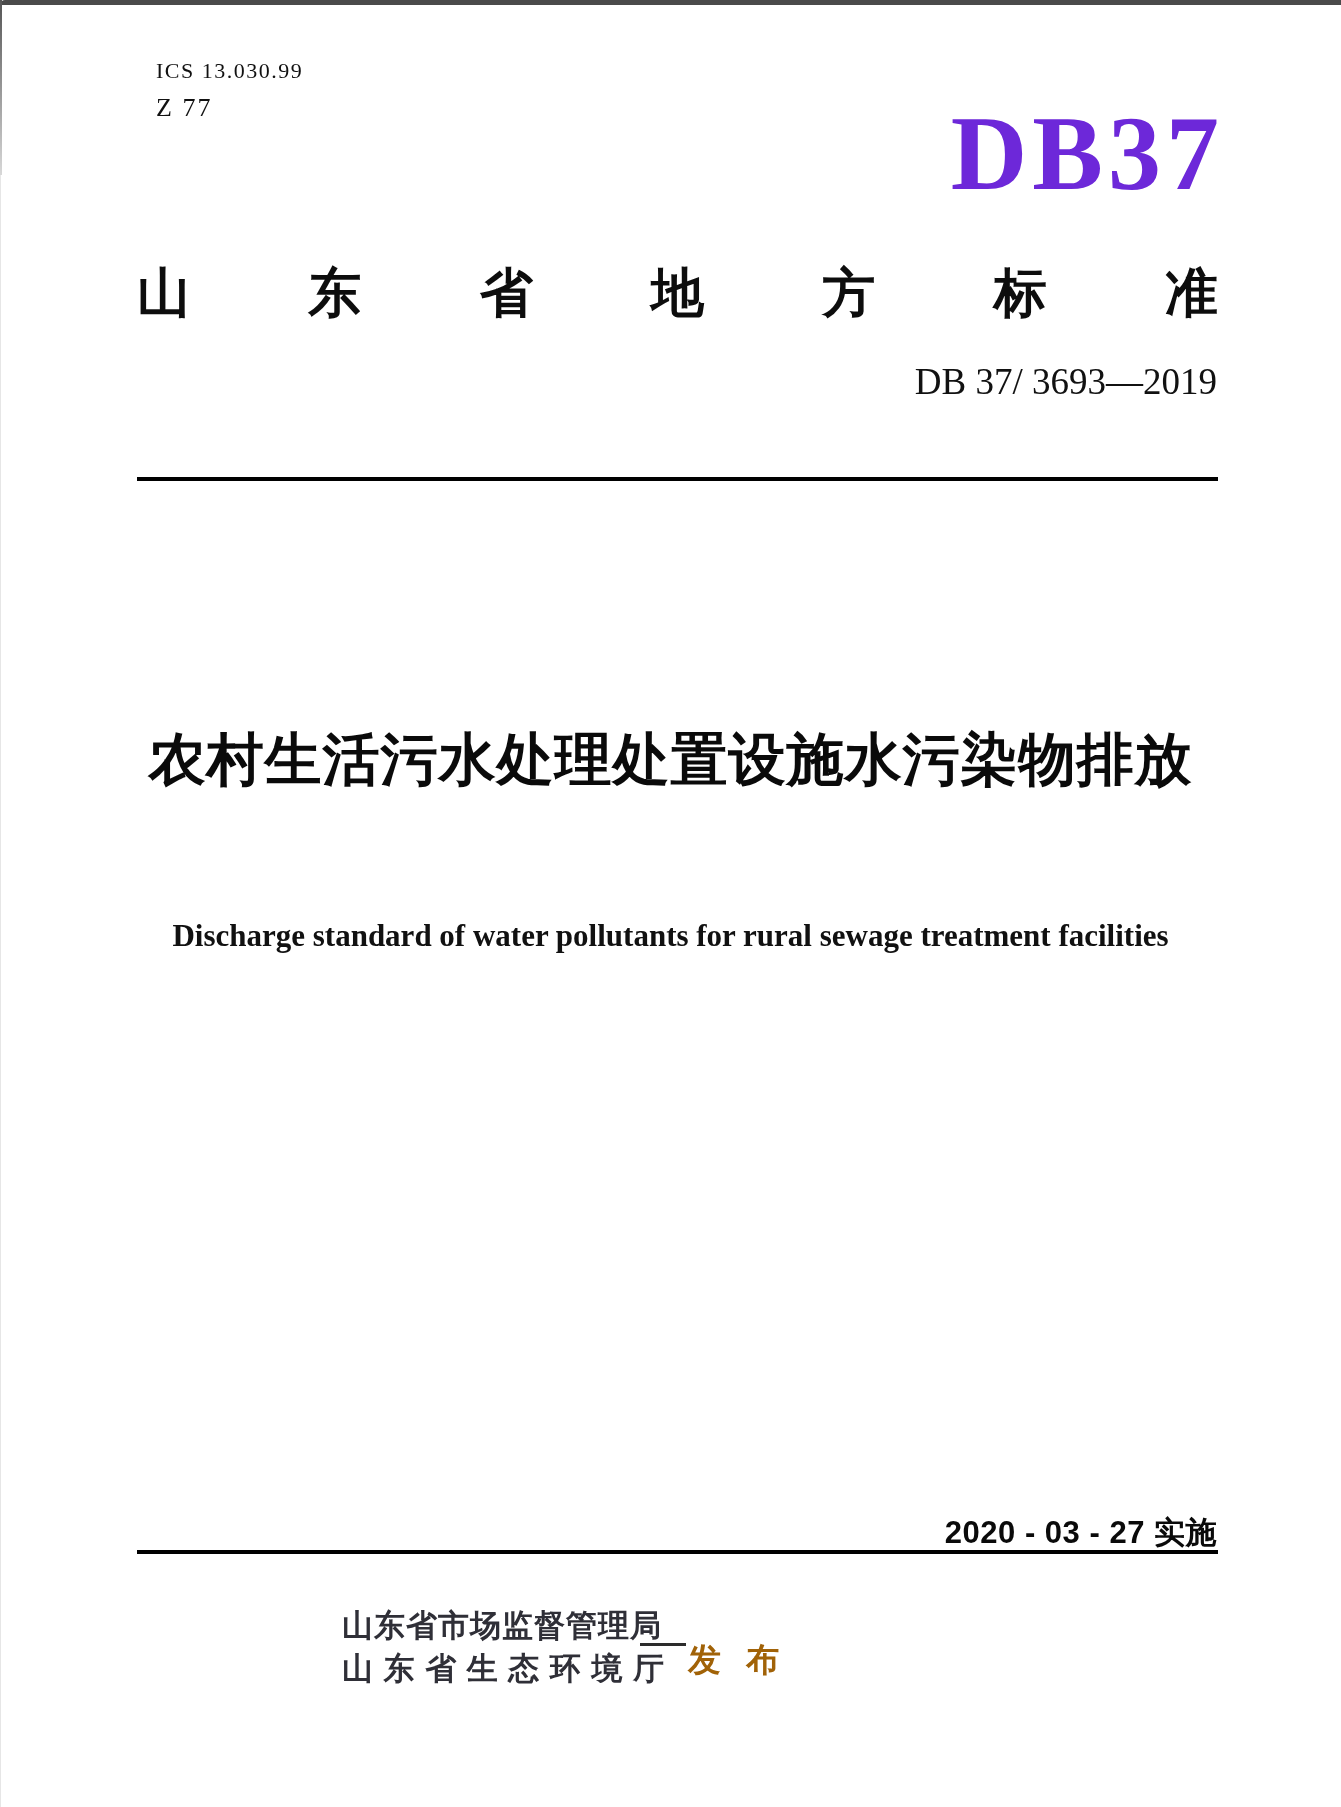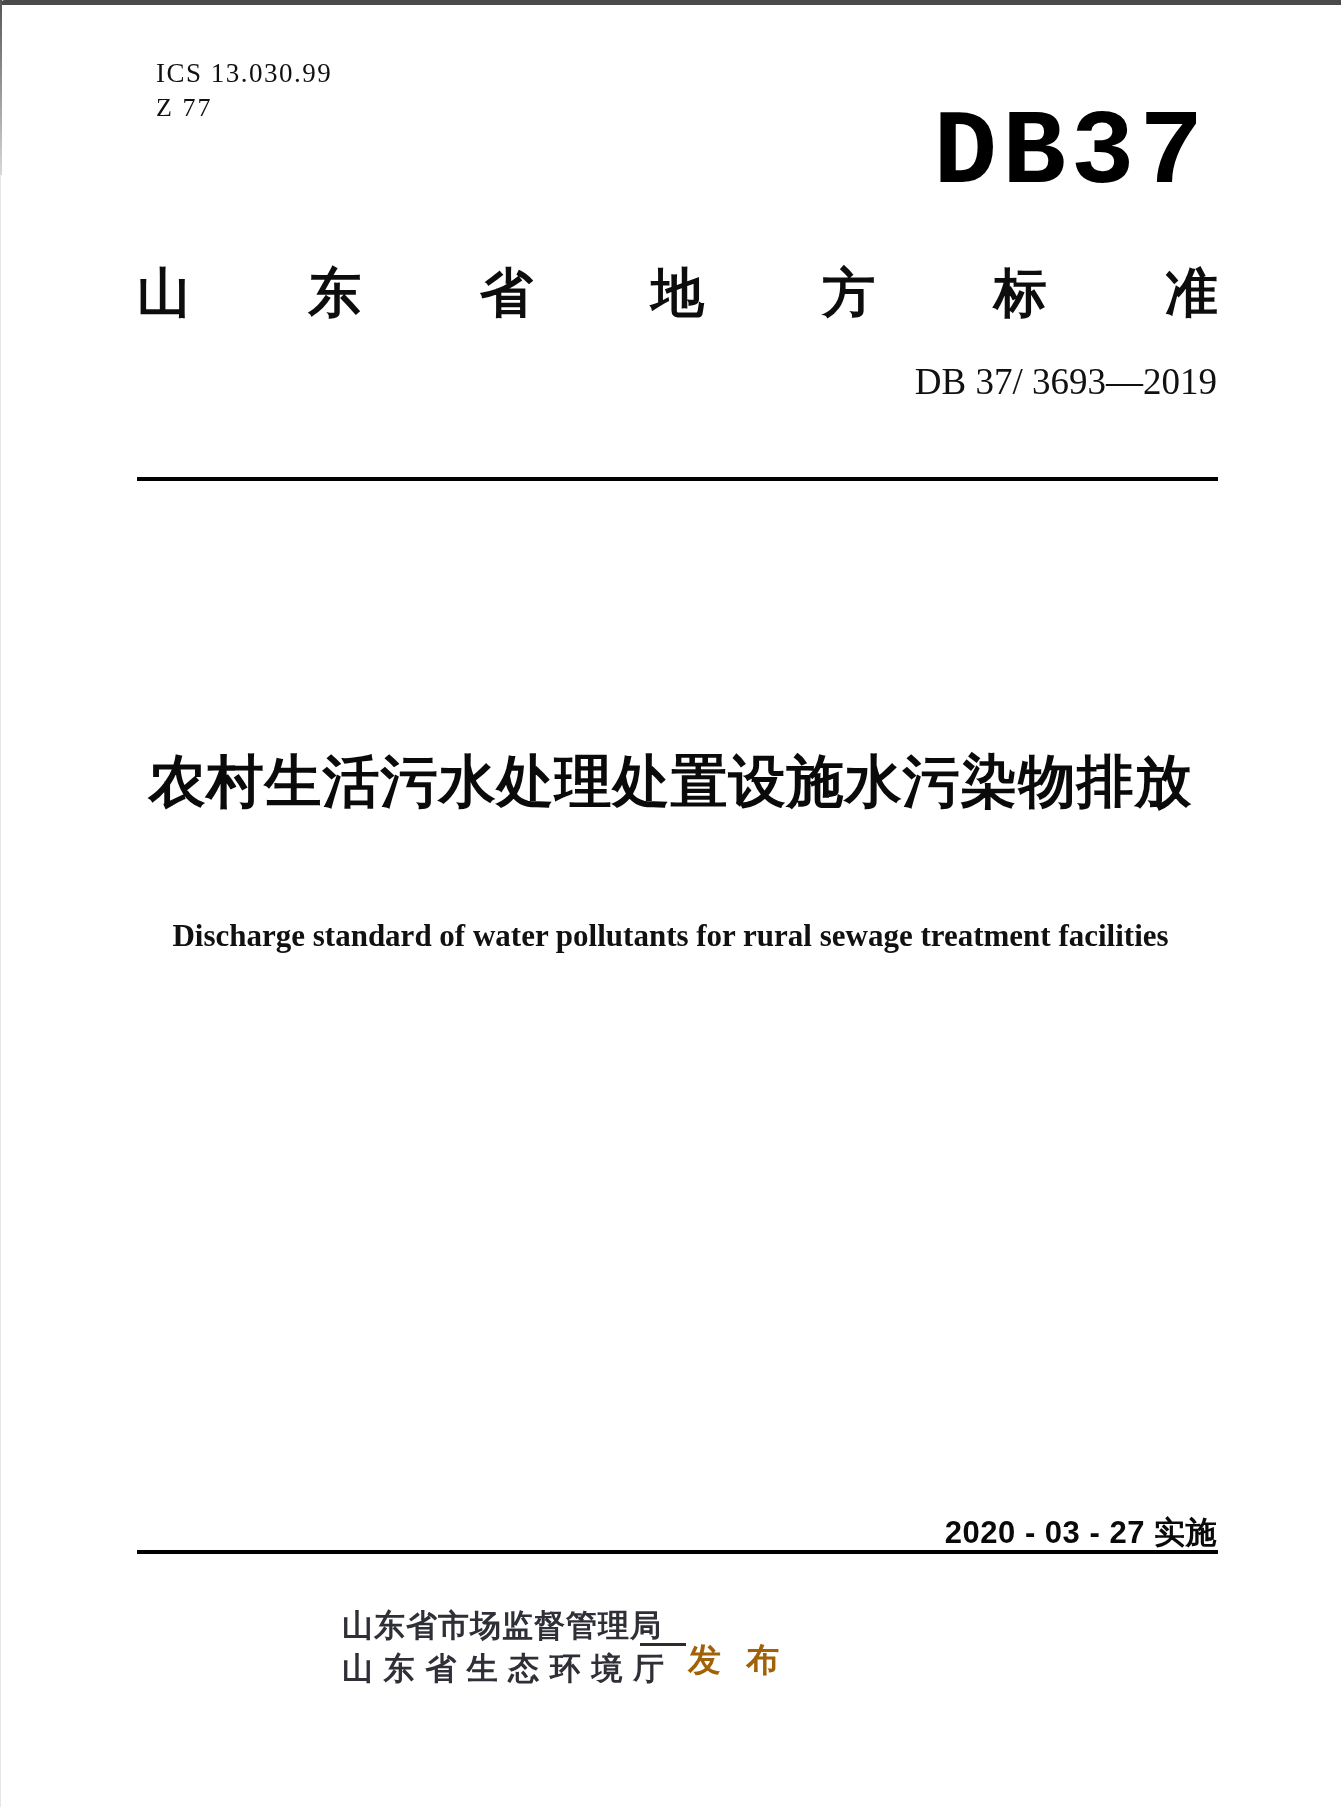"ICS 13.030.99" .ics { font-size: 27px -> 22px }
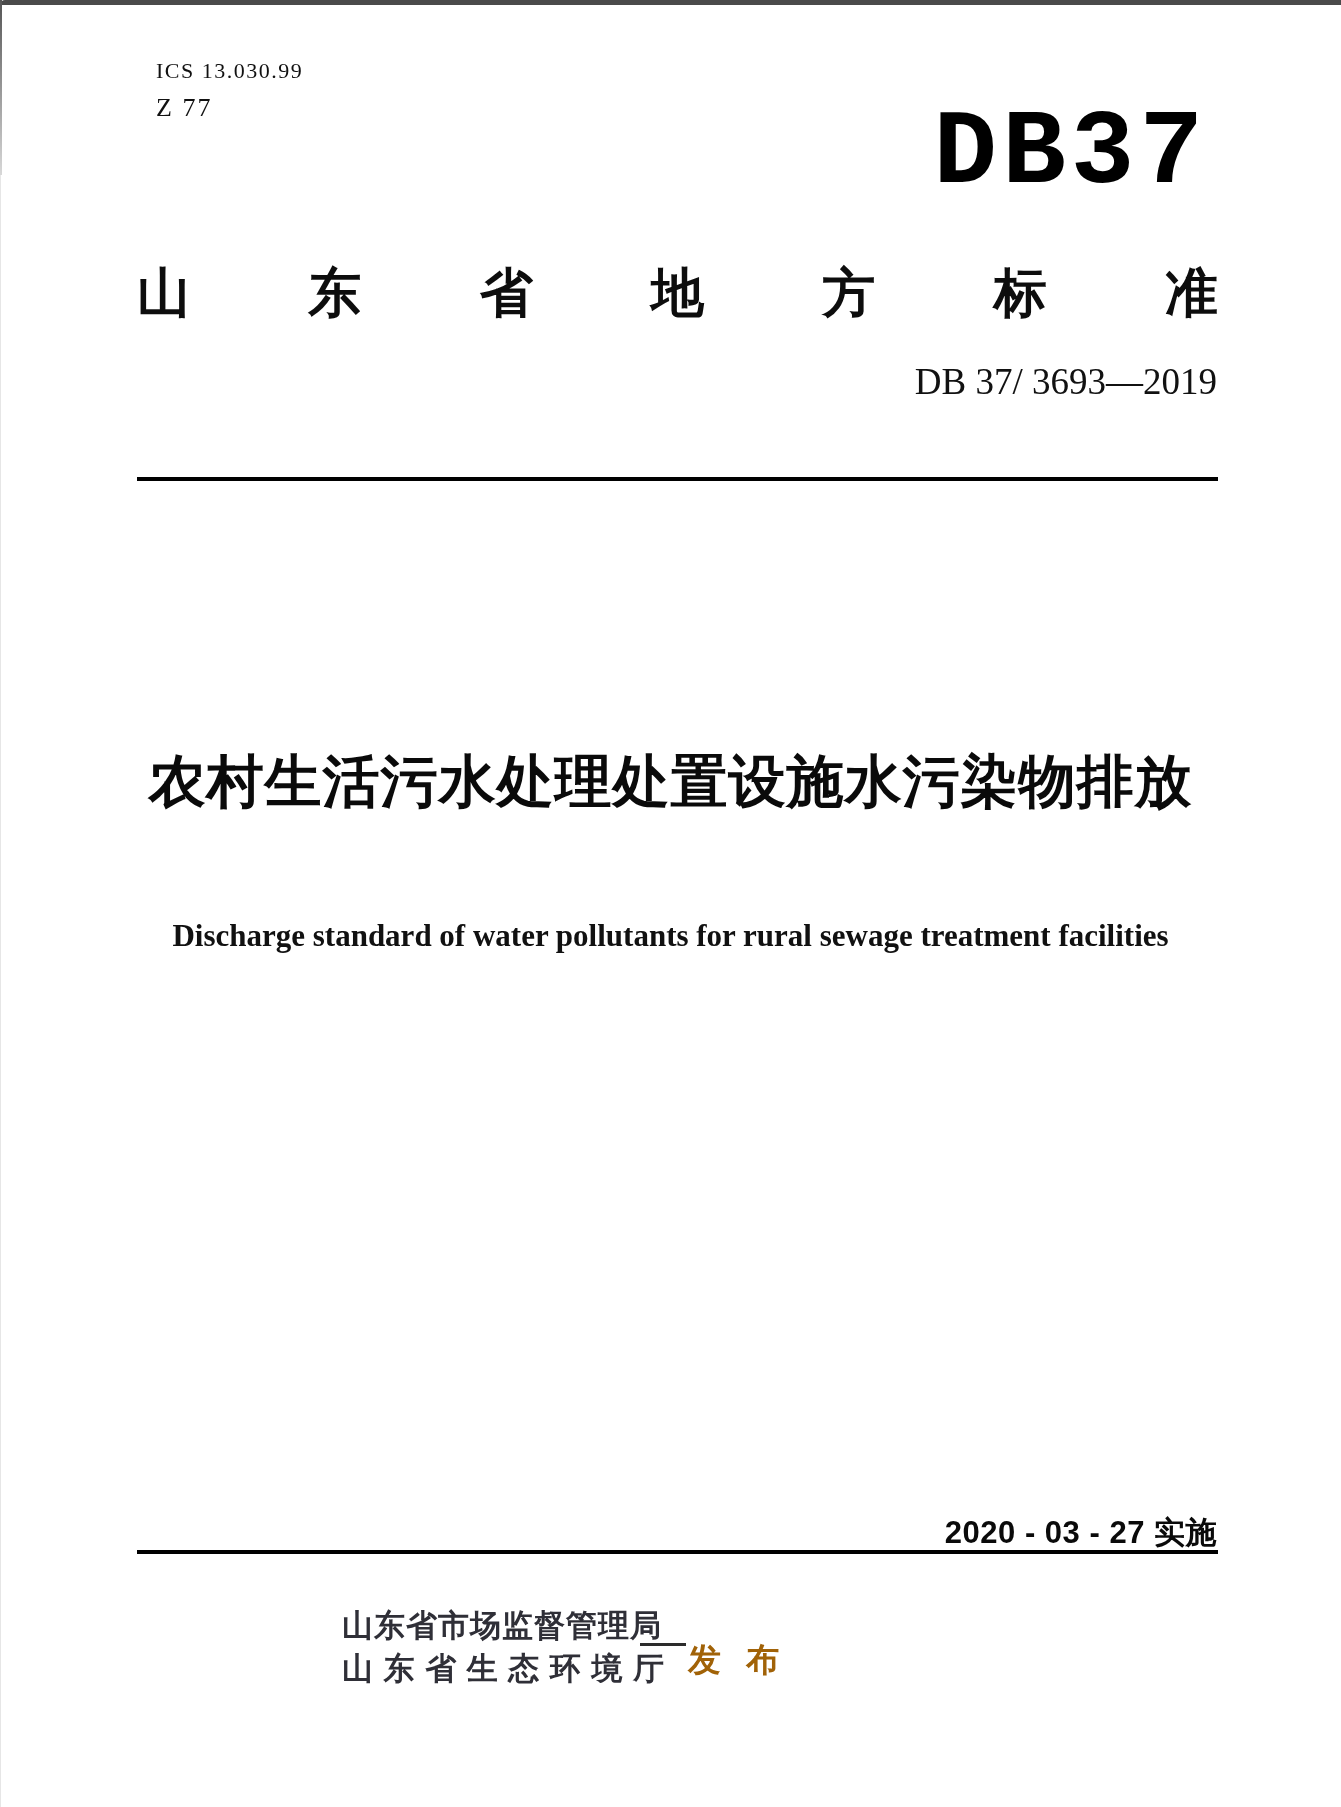"DB37" .big-code { color: #000000 -> #6d28d9; font-family: Liberation Mono, monospace -> Liberation Serif, serif; right: 138px -> 122px }
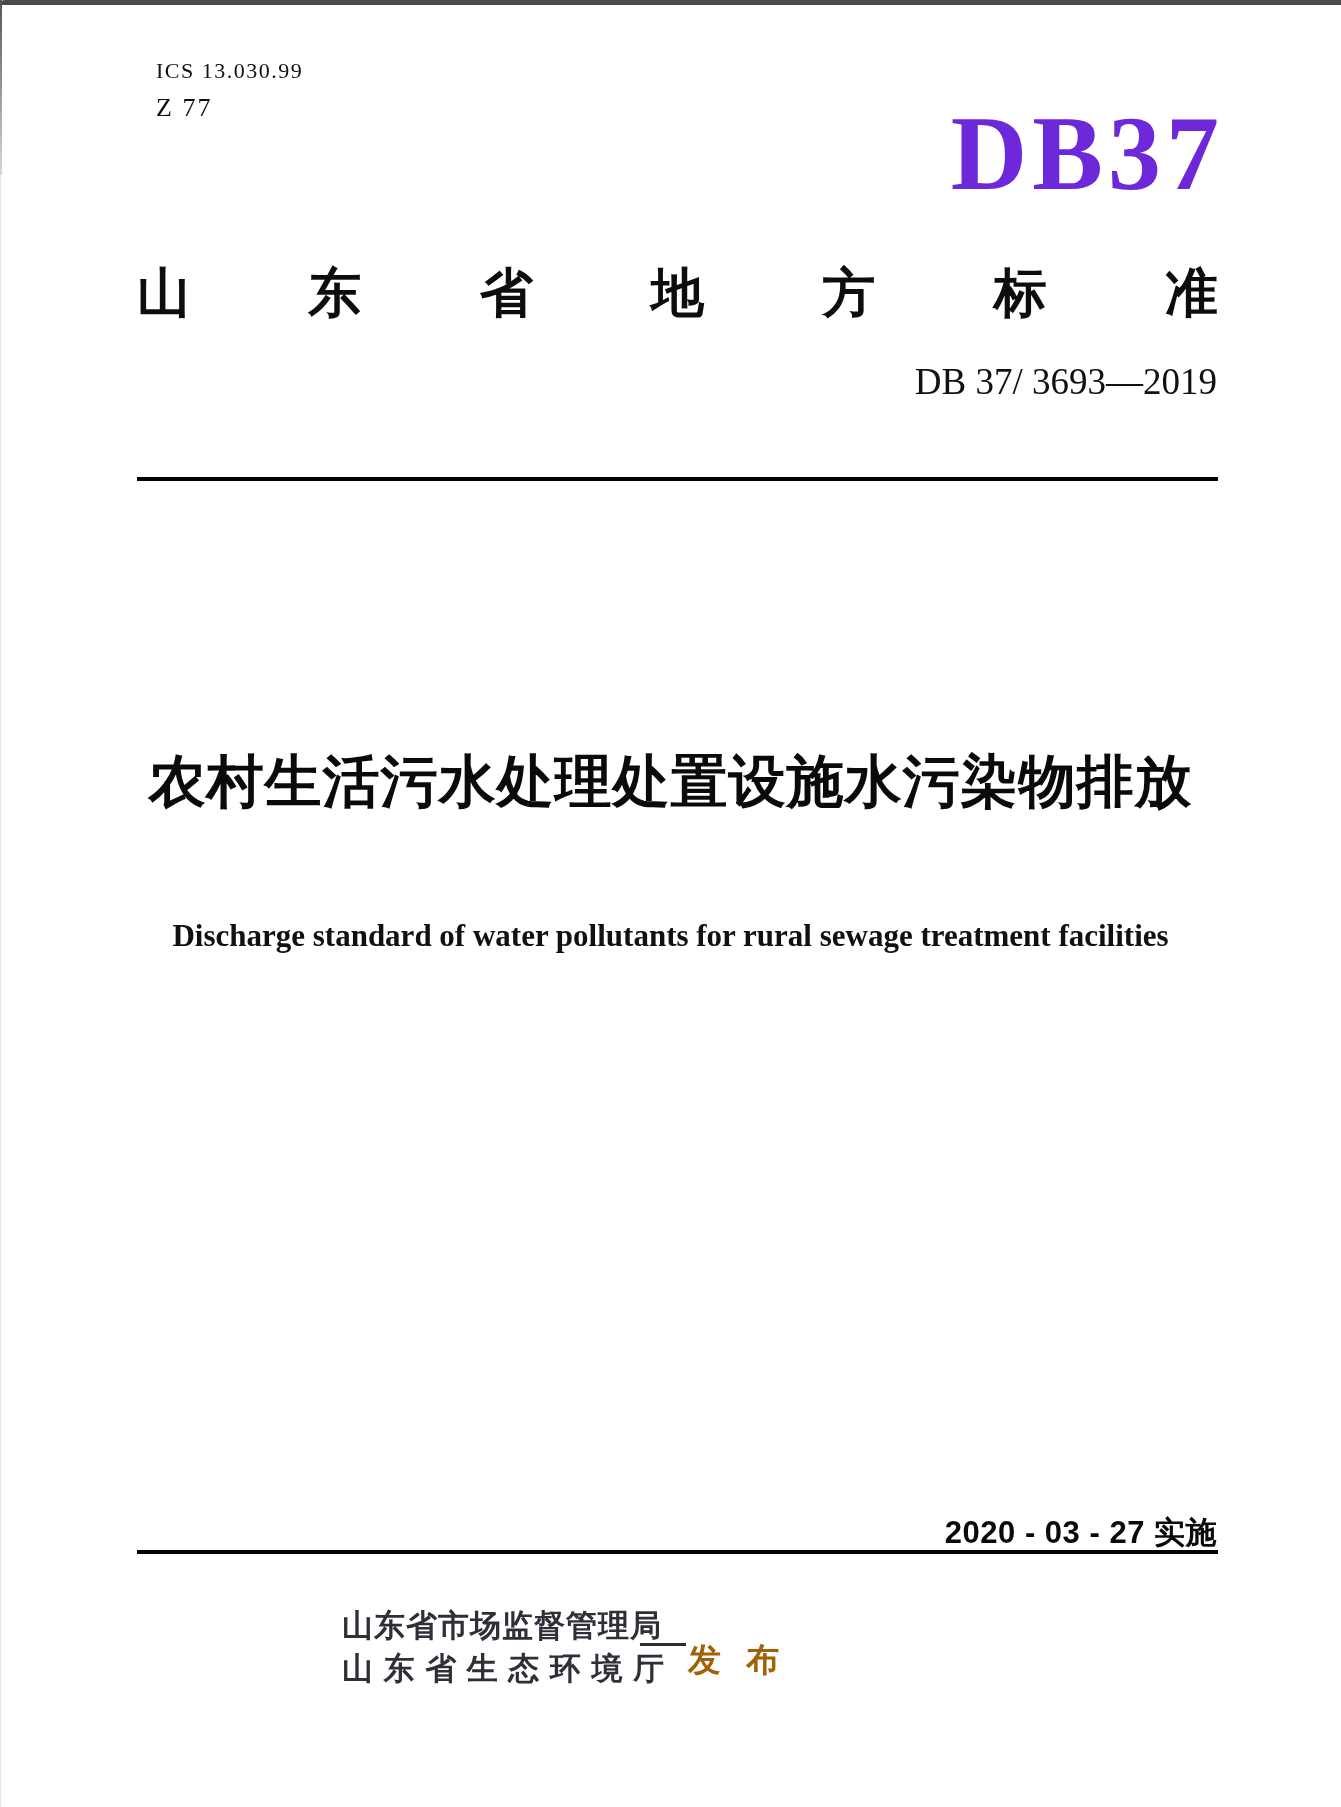"农村生活污水处理处置设施水污染物排放" .title-cn-1 { margin-top: 22px -> none }
